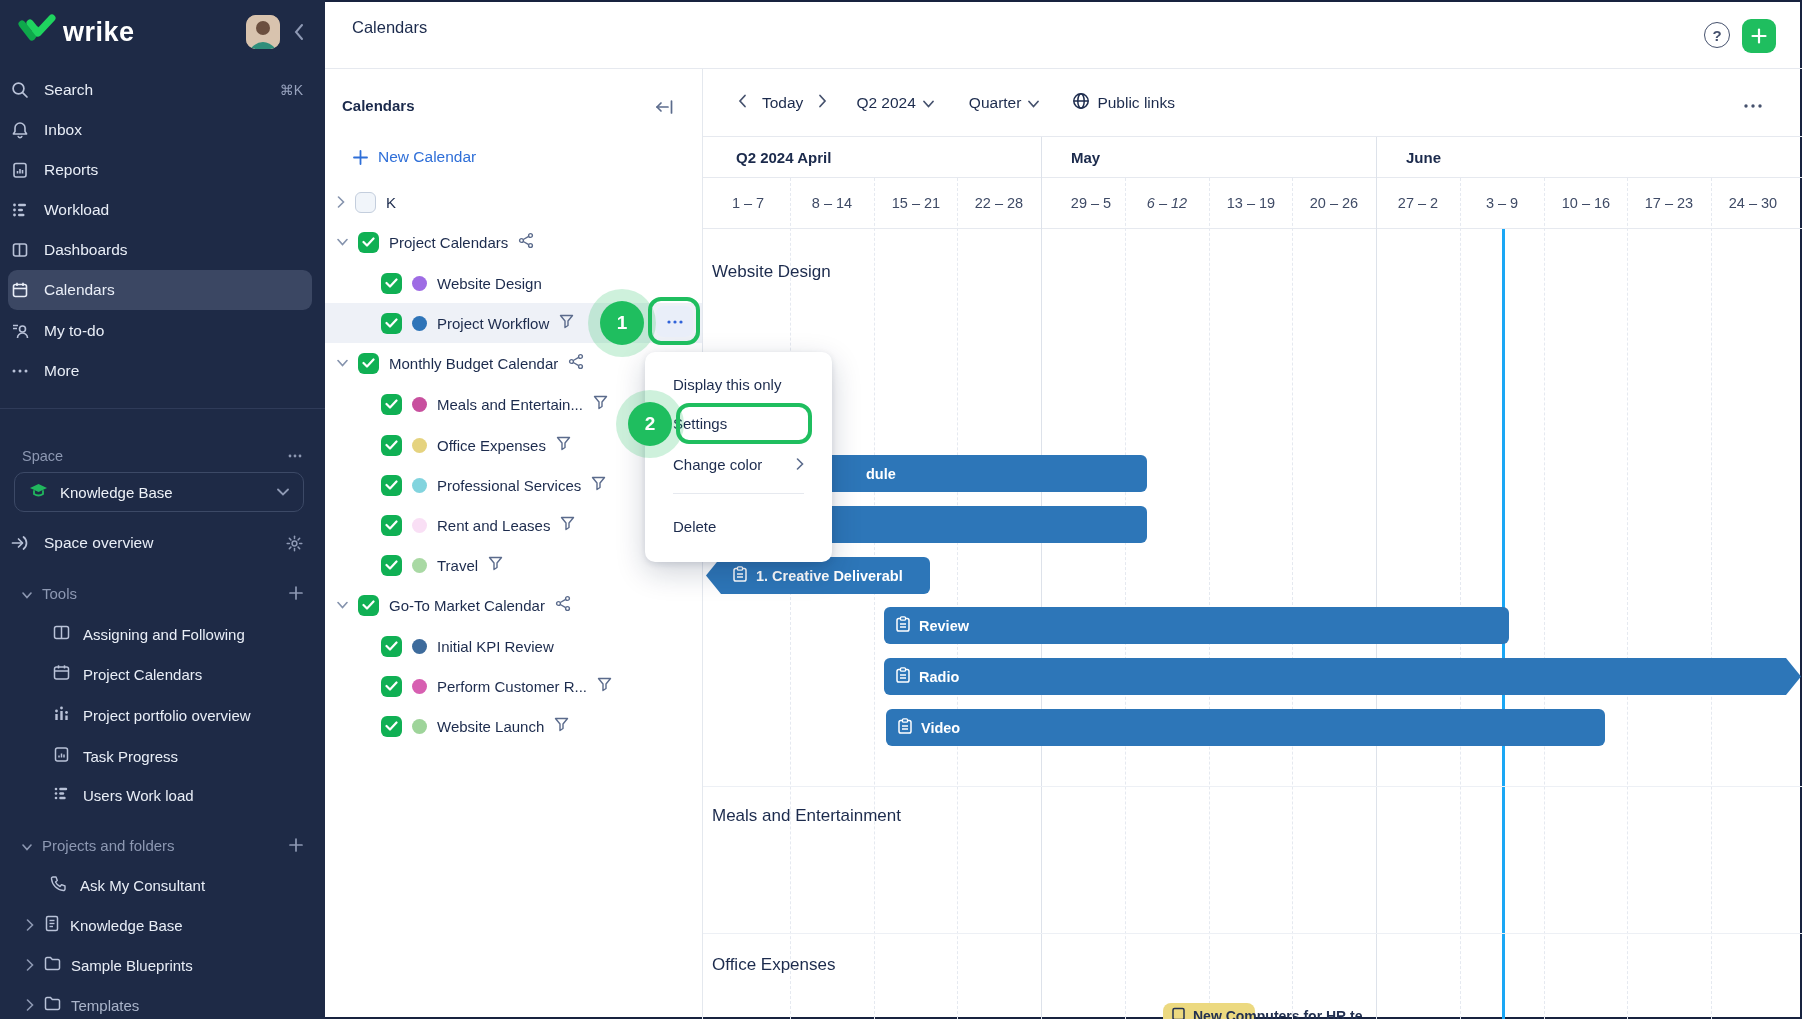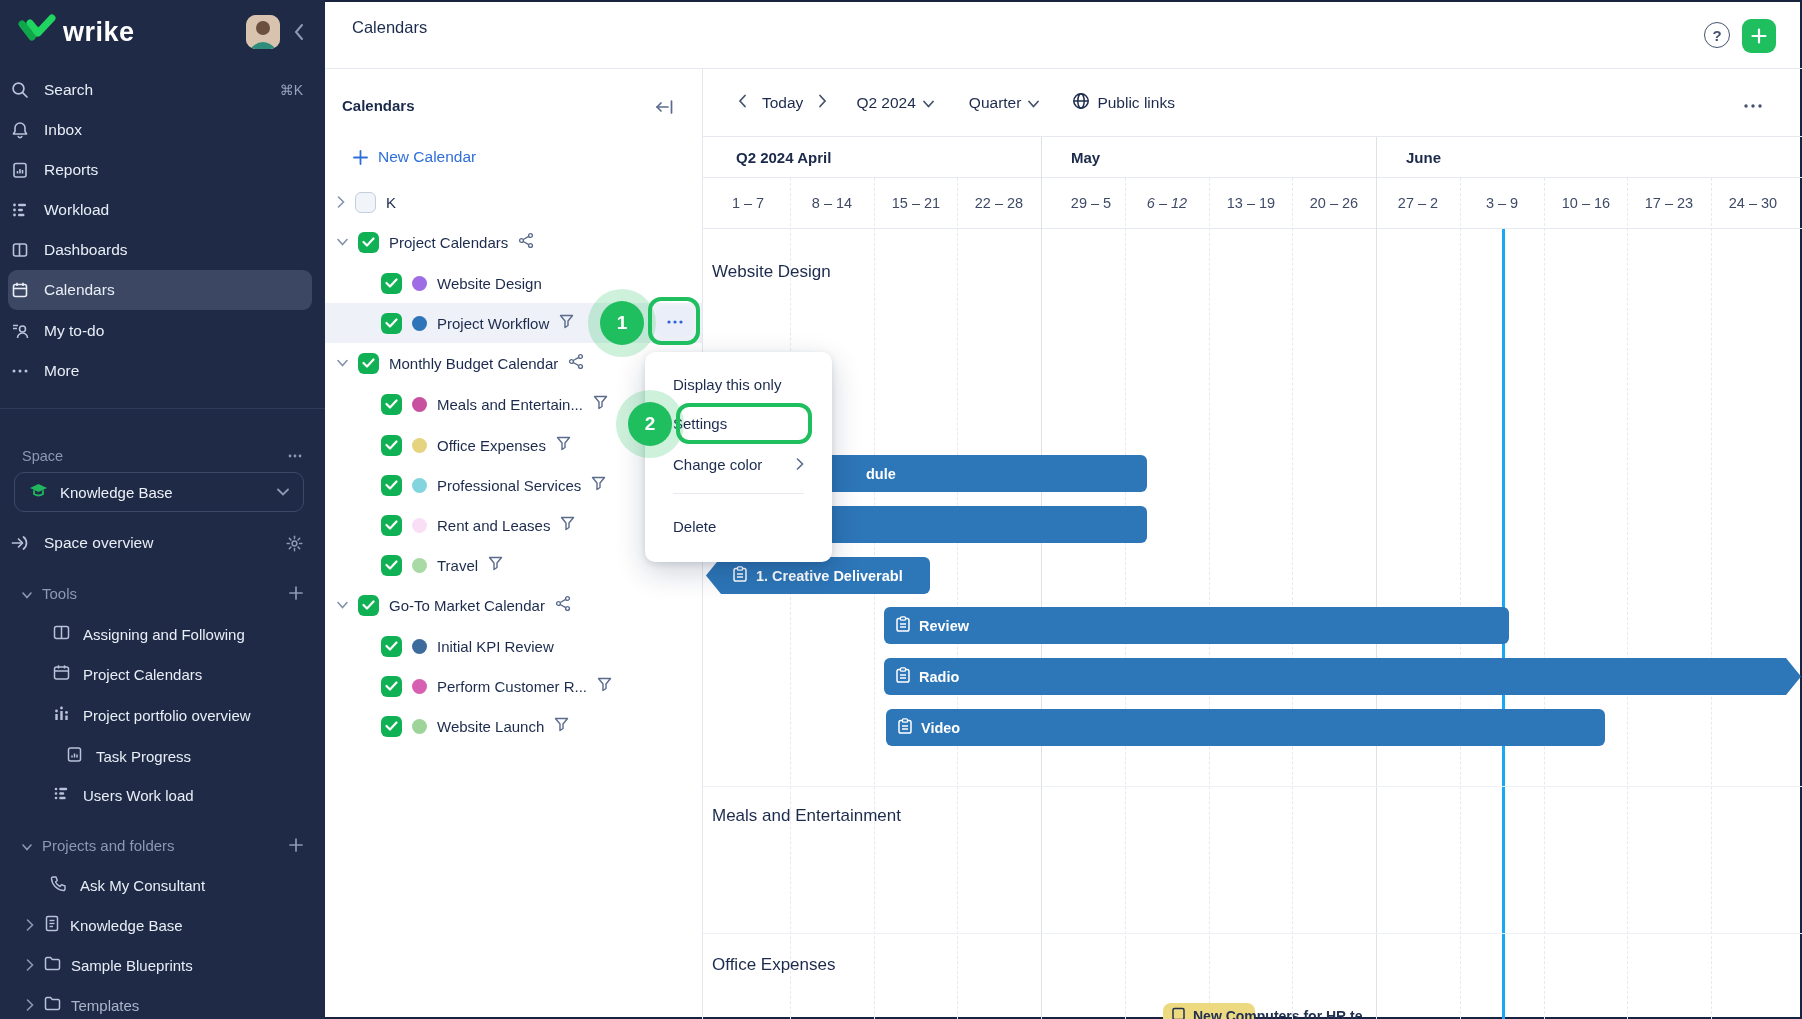"Task Progress" div.subrow { margin-left: 13px -> none }
